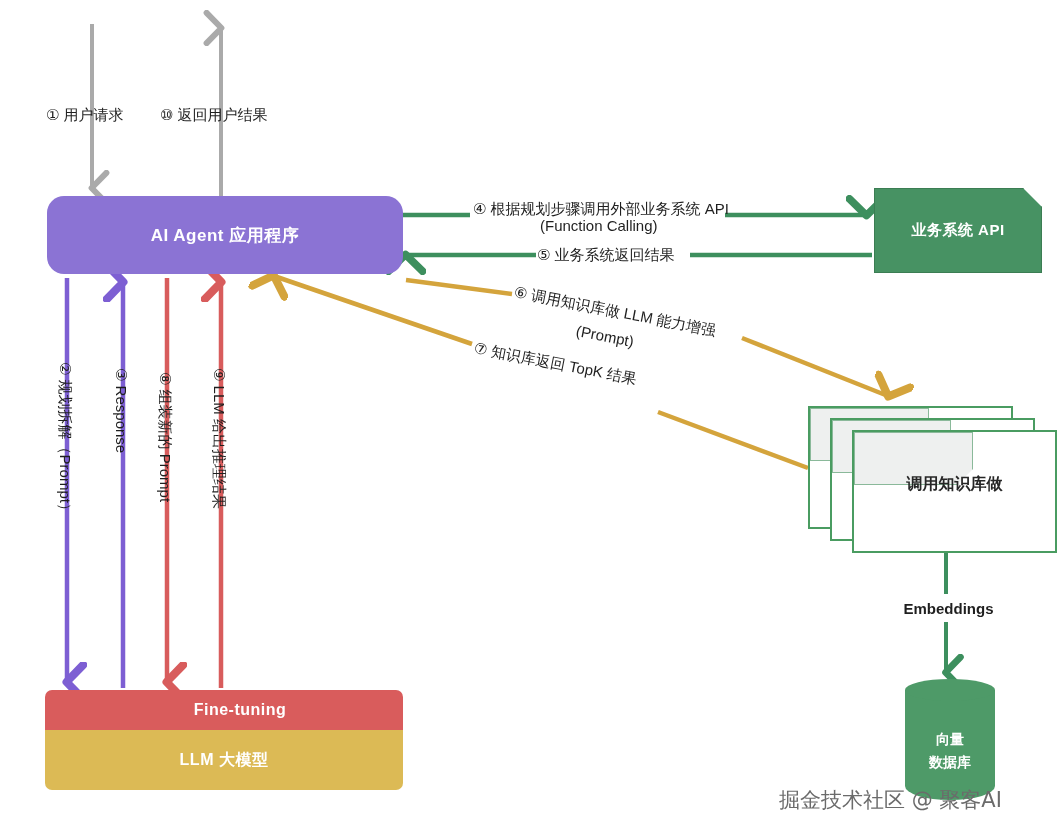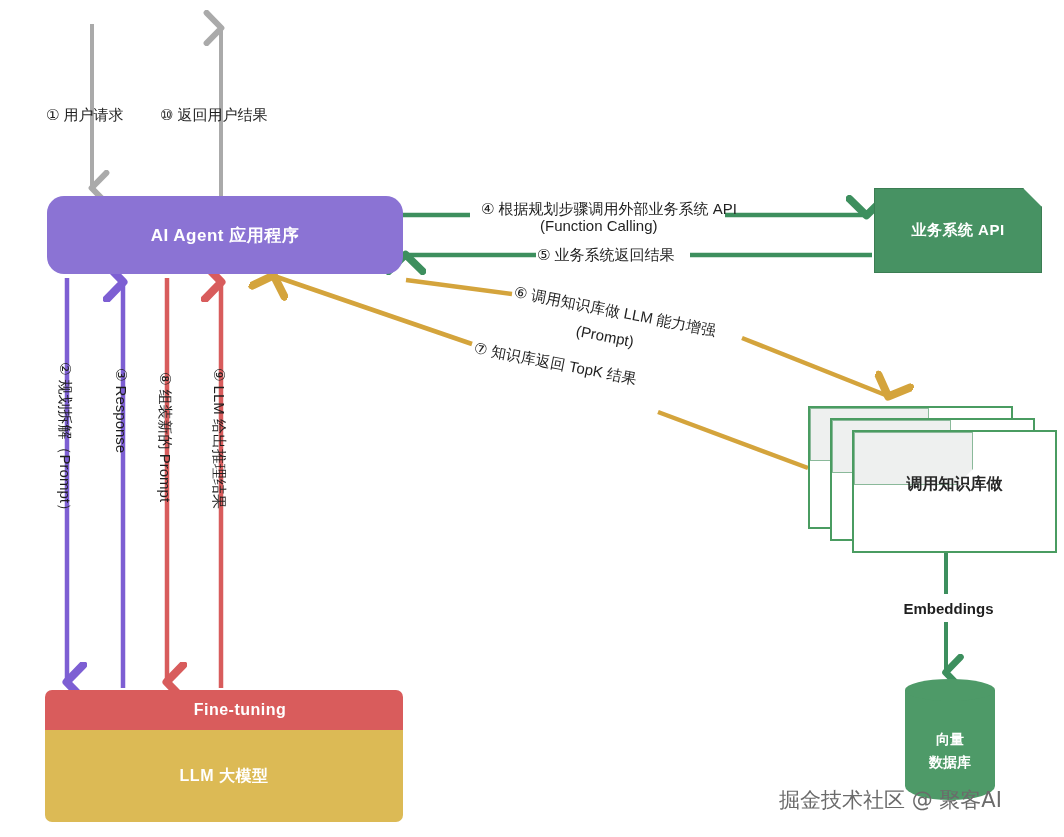"④ 根据规划步骤调用外部业务系统 API" div.lbl { margin-left: 8px -> none }
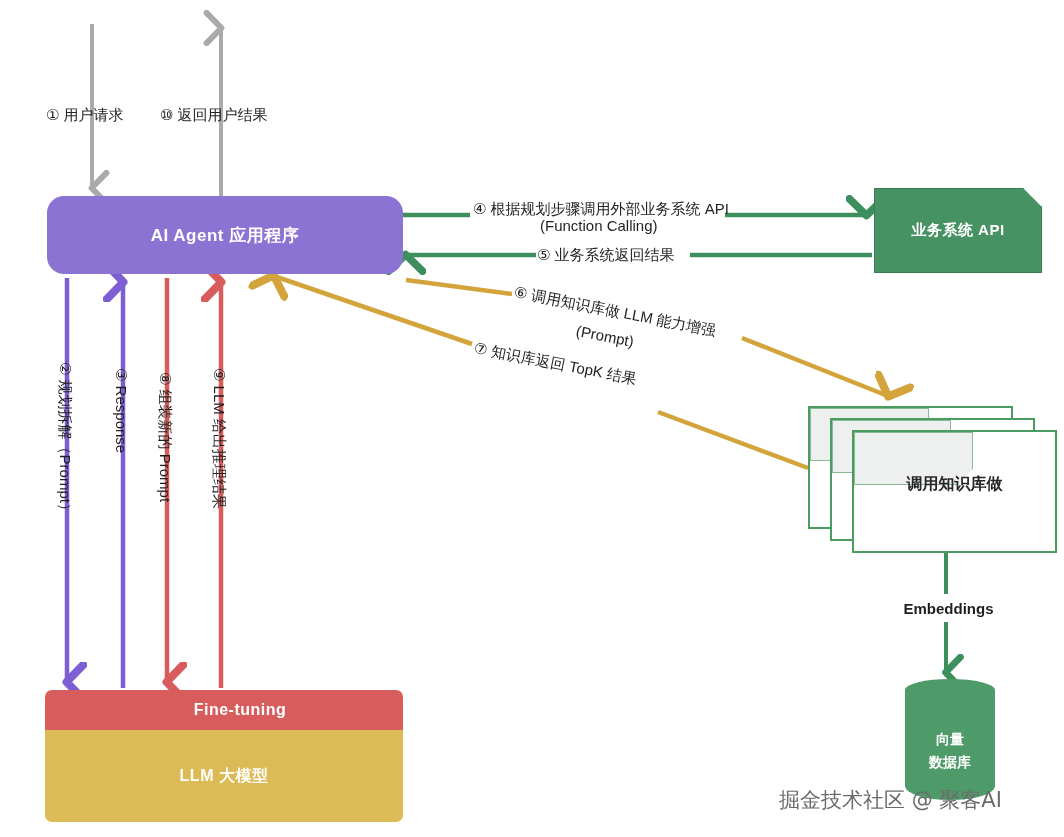"LLM 大模型" #llm-box { height: 92px -> 60px }
